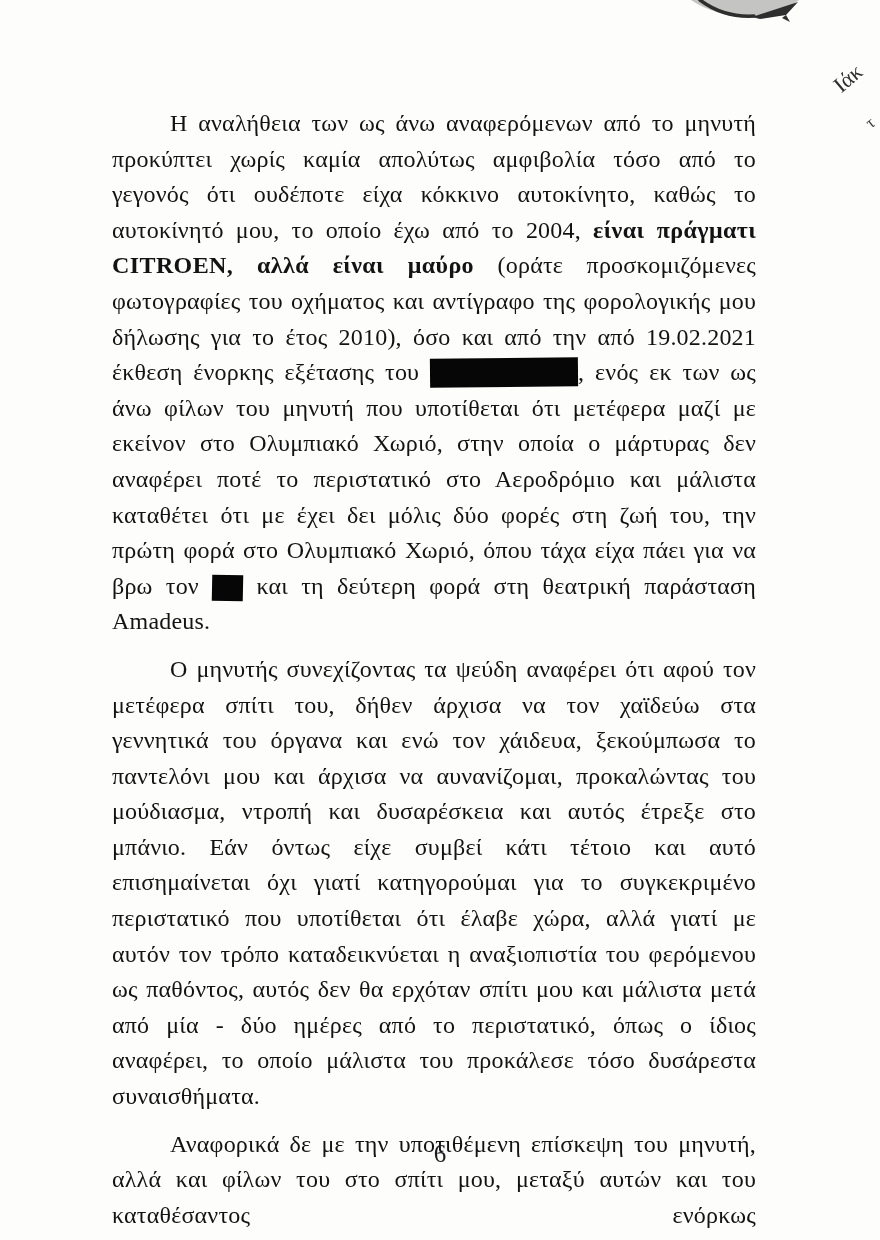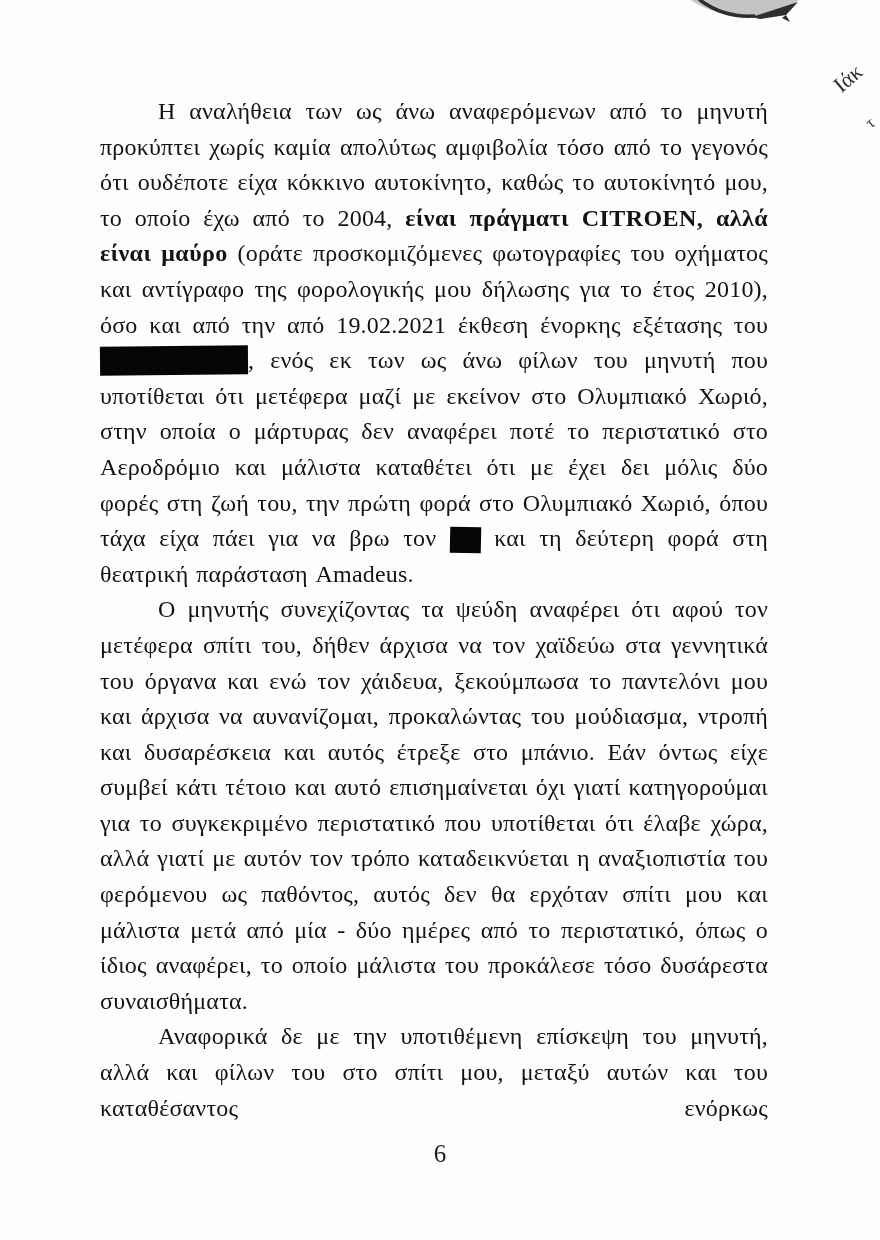"Η αναλήθεια των ως άνω" .textblock p { margin: 0 -> 12px }
